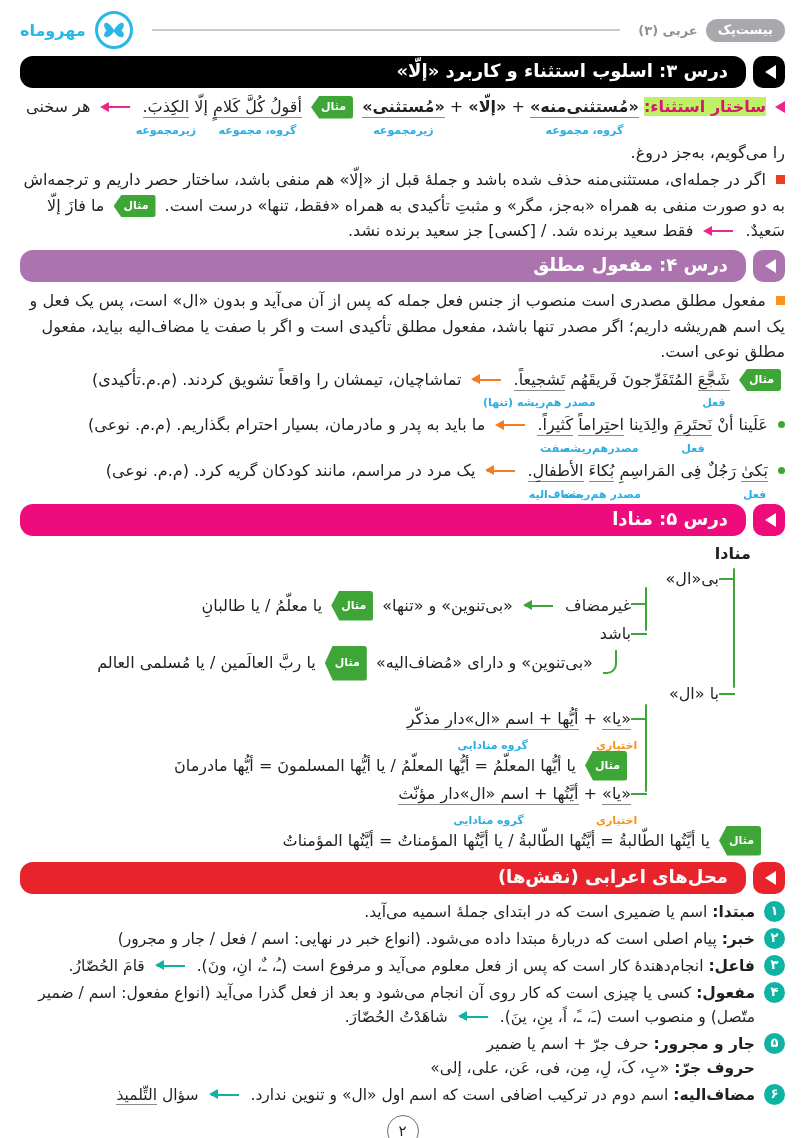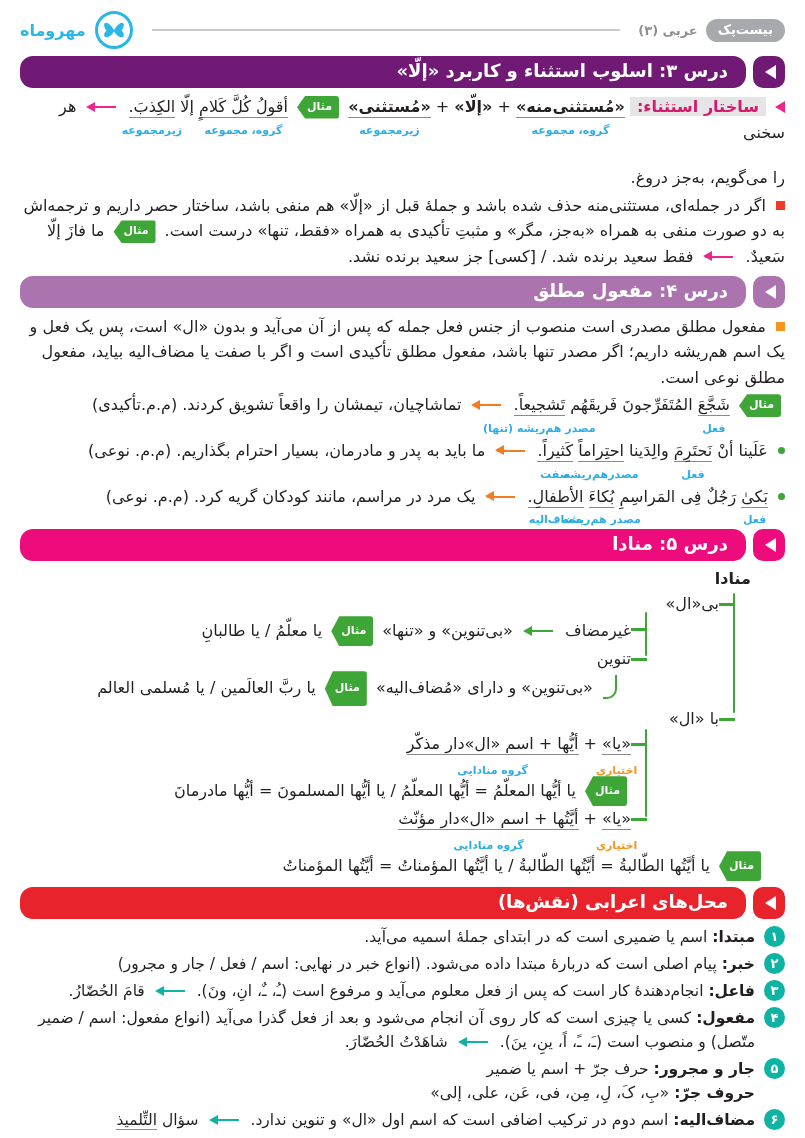"درس ۳: اسلوب استثناء و" .teal { background: #701a75 -> #000000 }
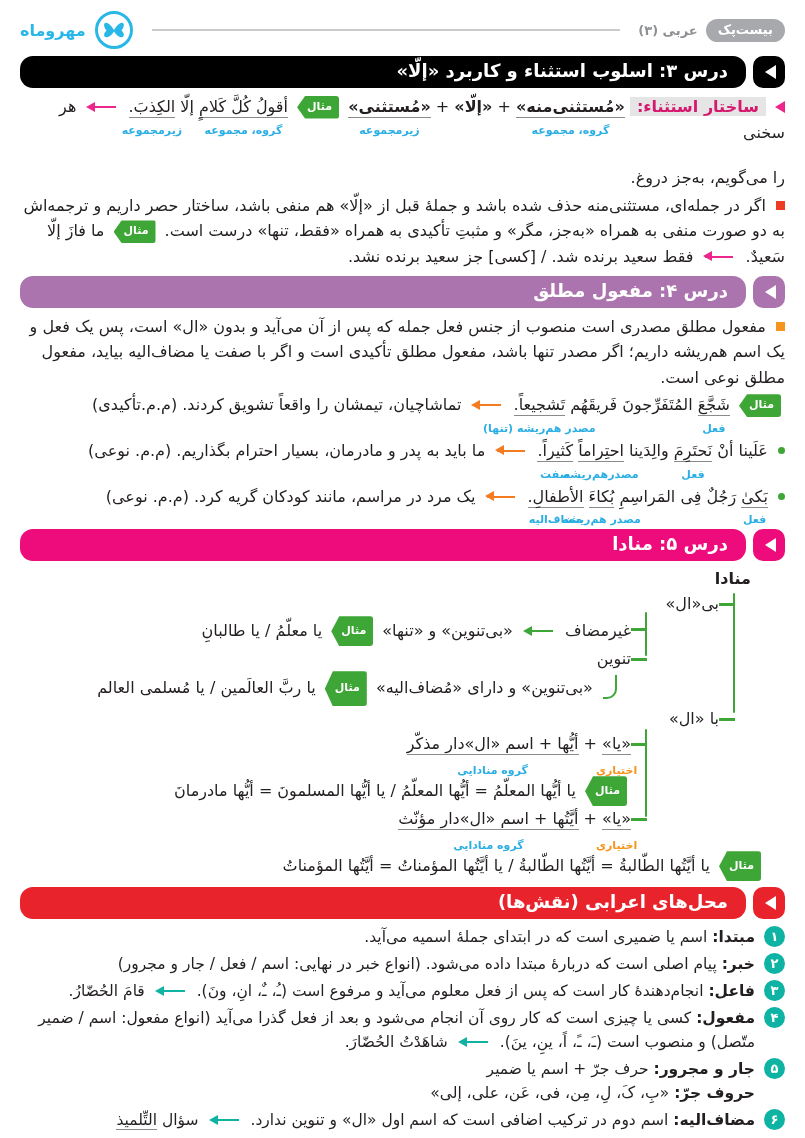"ساختار استثناء:" .hl { background: #e5e5e5 -> #bef264; padding: 0 7px -> 0 0 }
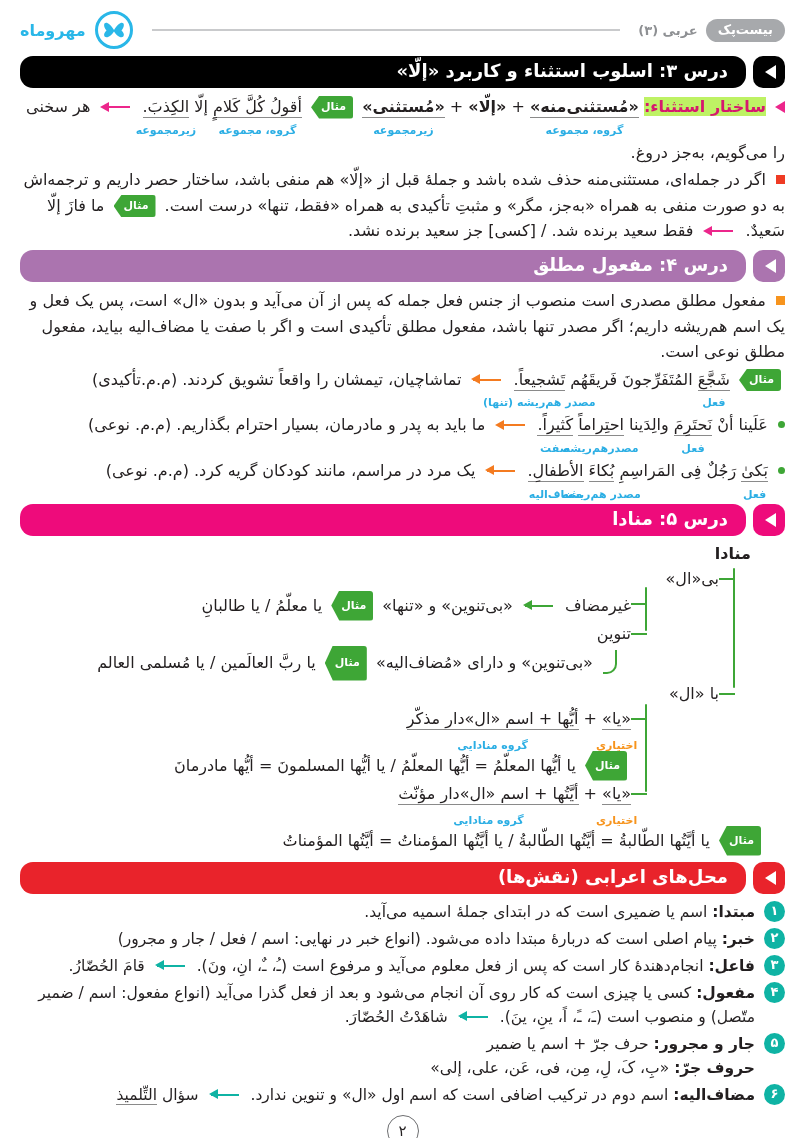"تنوین" span { text: تنوین -> باشد }
